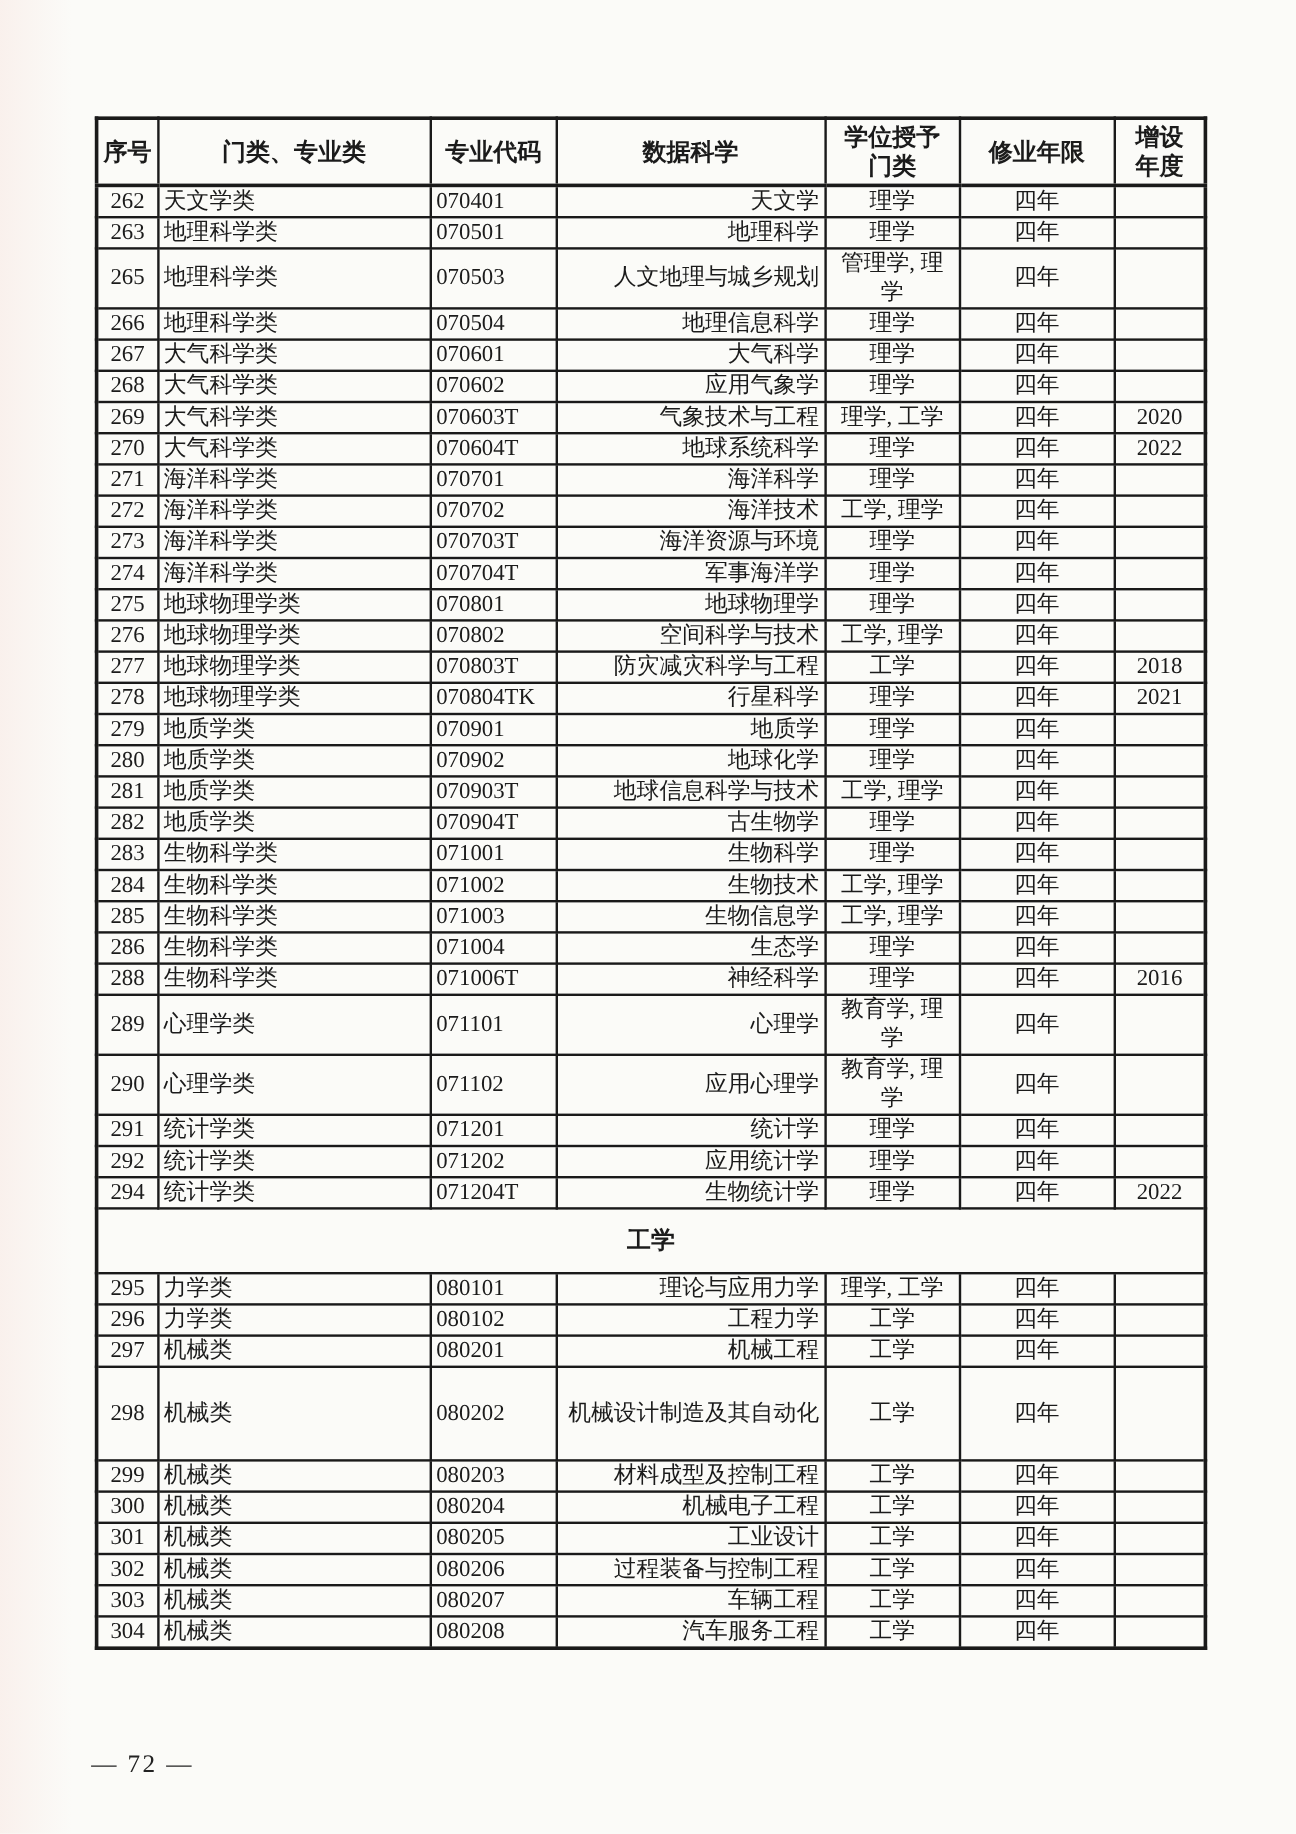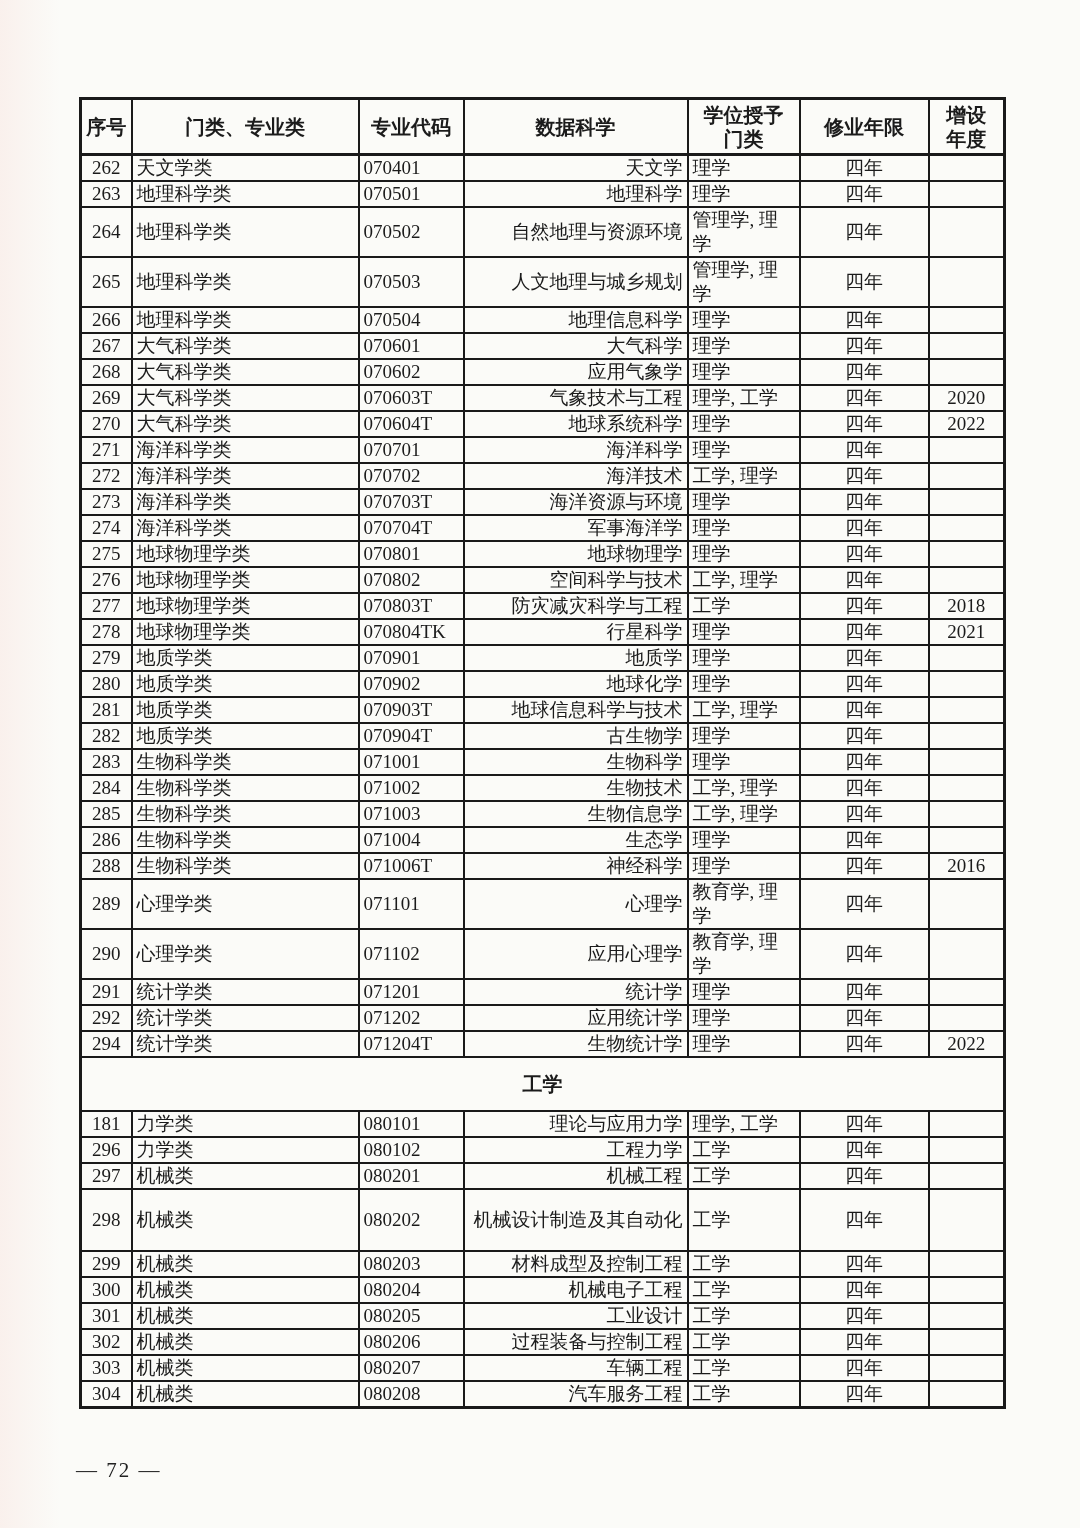"理学" td.c4 { text-align: none -> center }
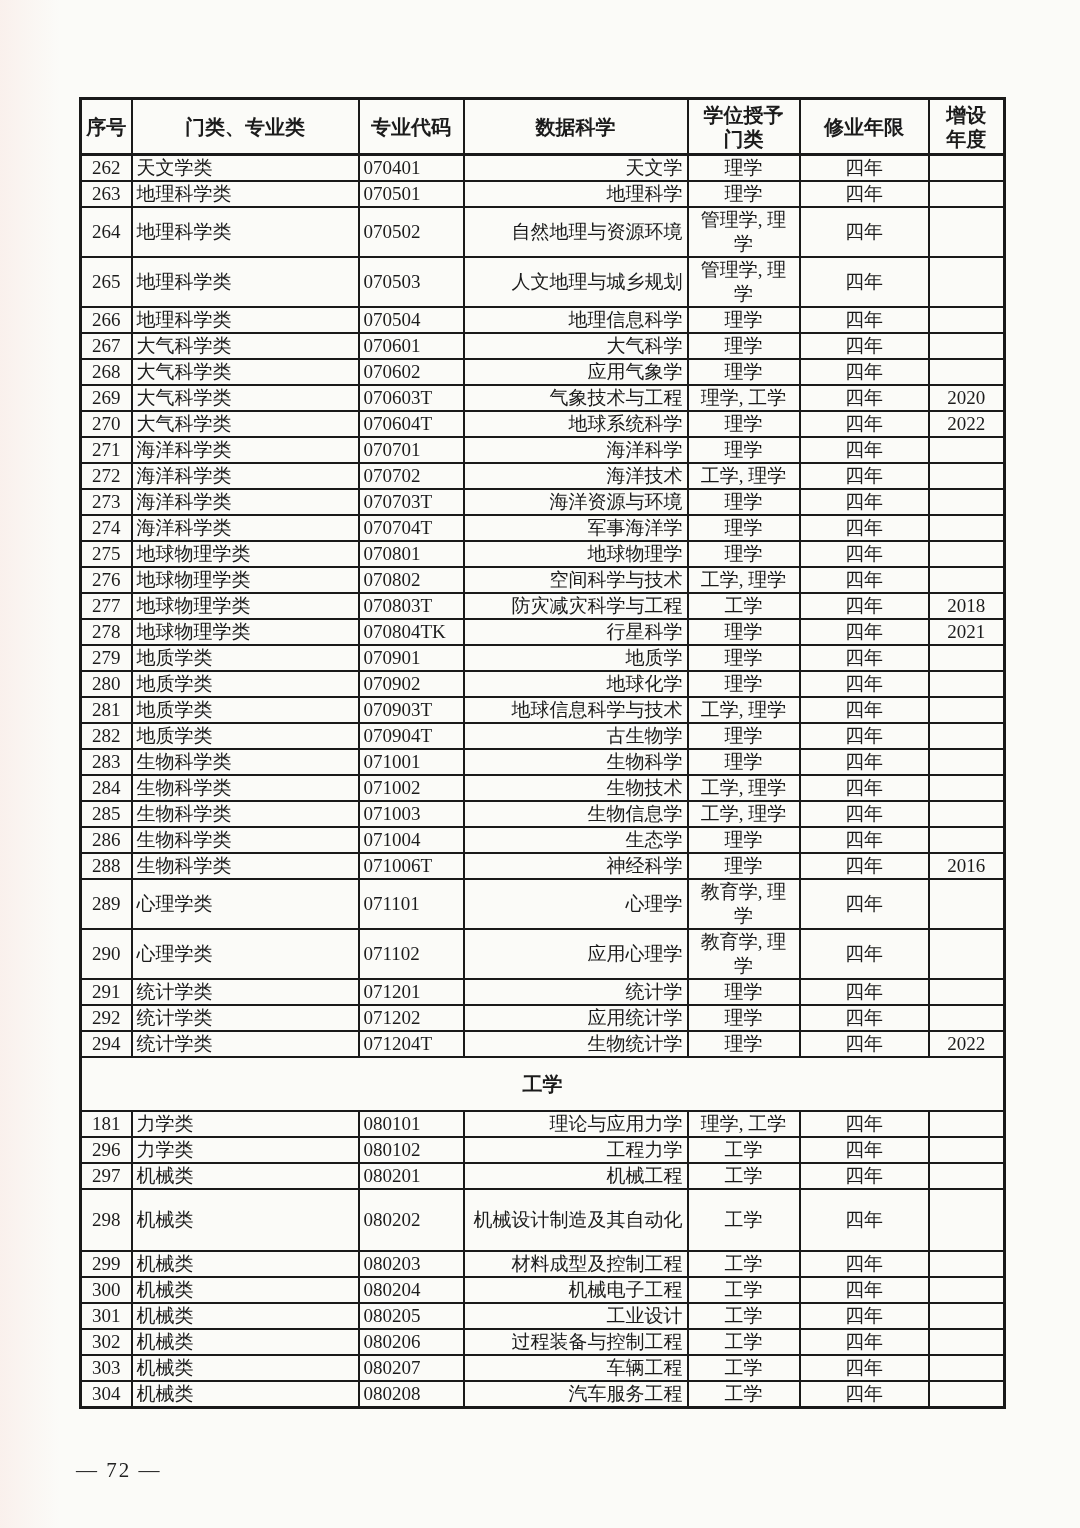"264" tr { html: <tr> <td>264</td> <td>地理科学类</td> <td>070502</td> <td>自然地理与资源环境</td> <td>管理学, 理学</td> <td>四年</td> <td></td> </tr> -> none }
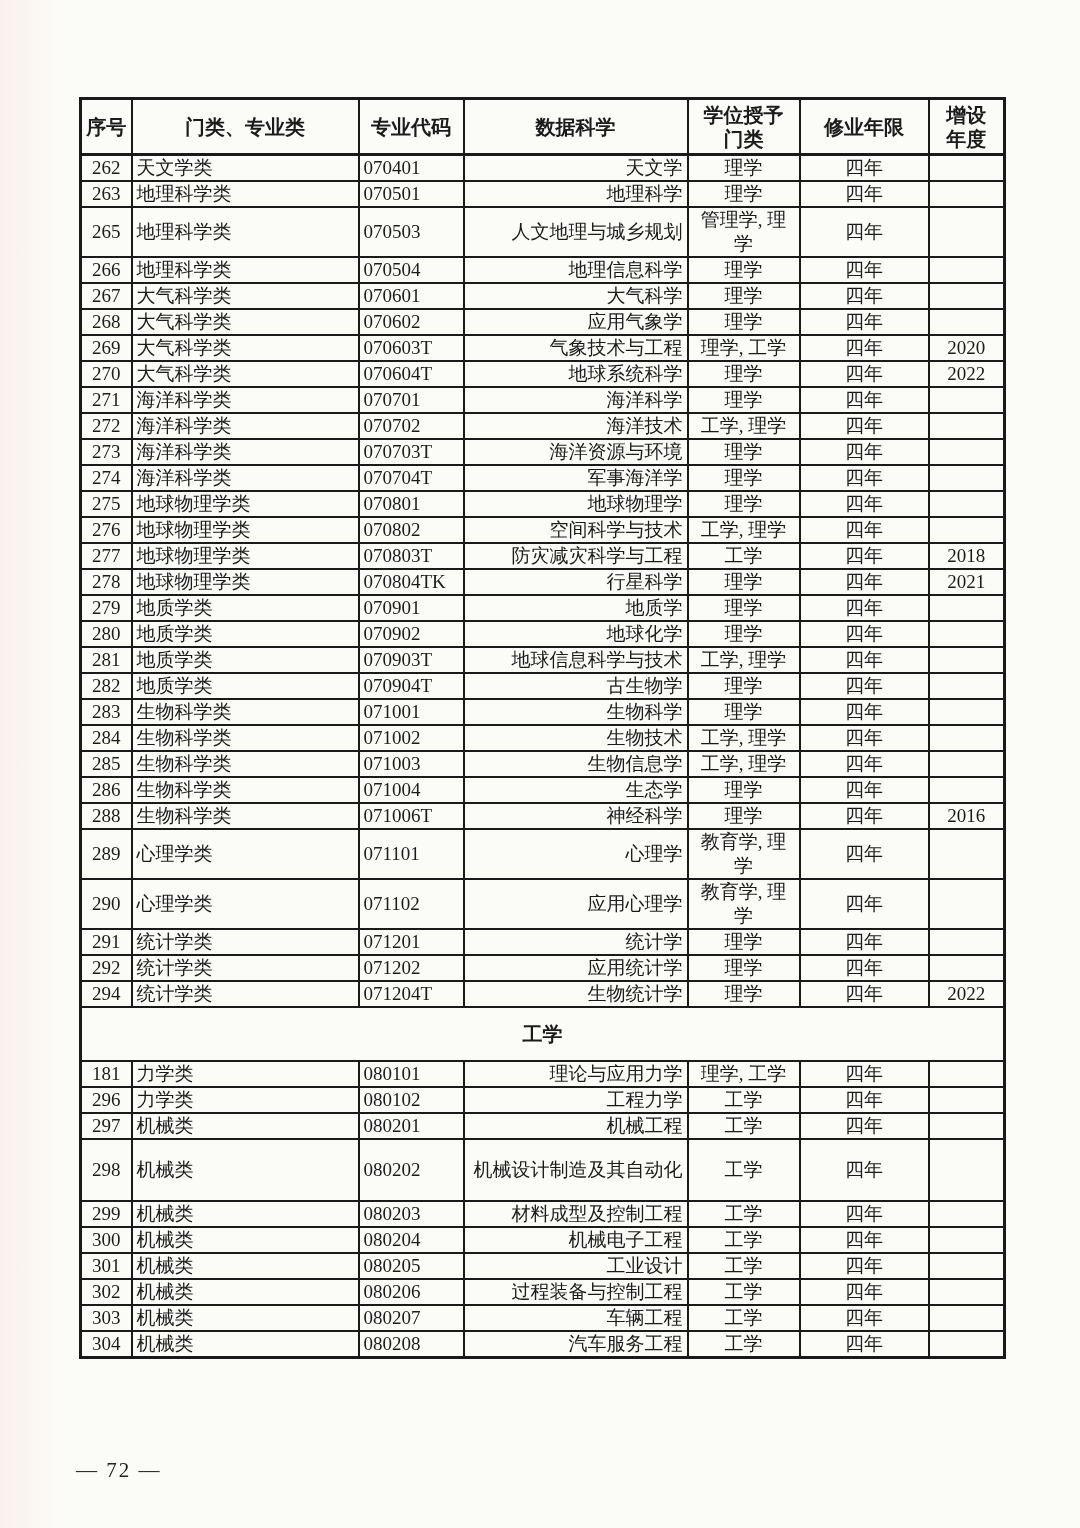"181" td.c0 { text: 181 -> 295 }
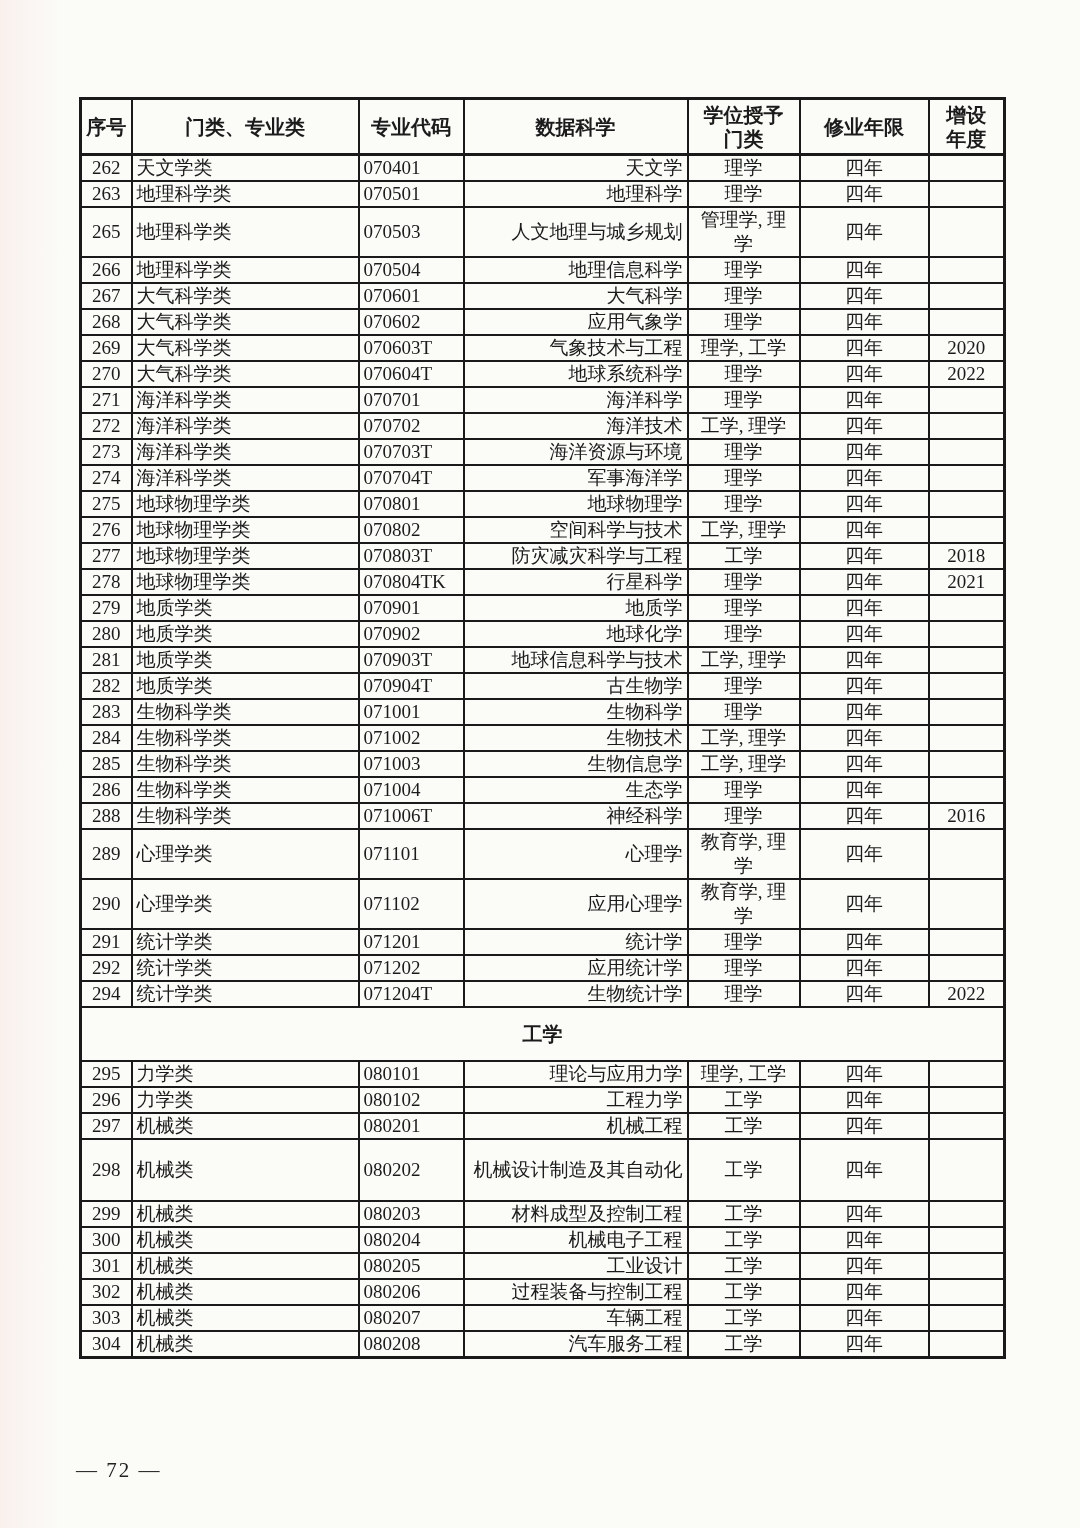"298" table.majors tbody tr.x-tall { height: 62px -> 78px }
